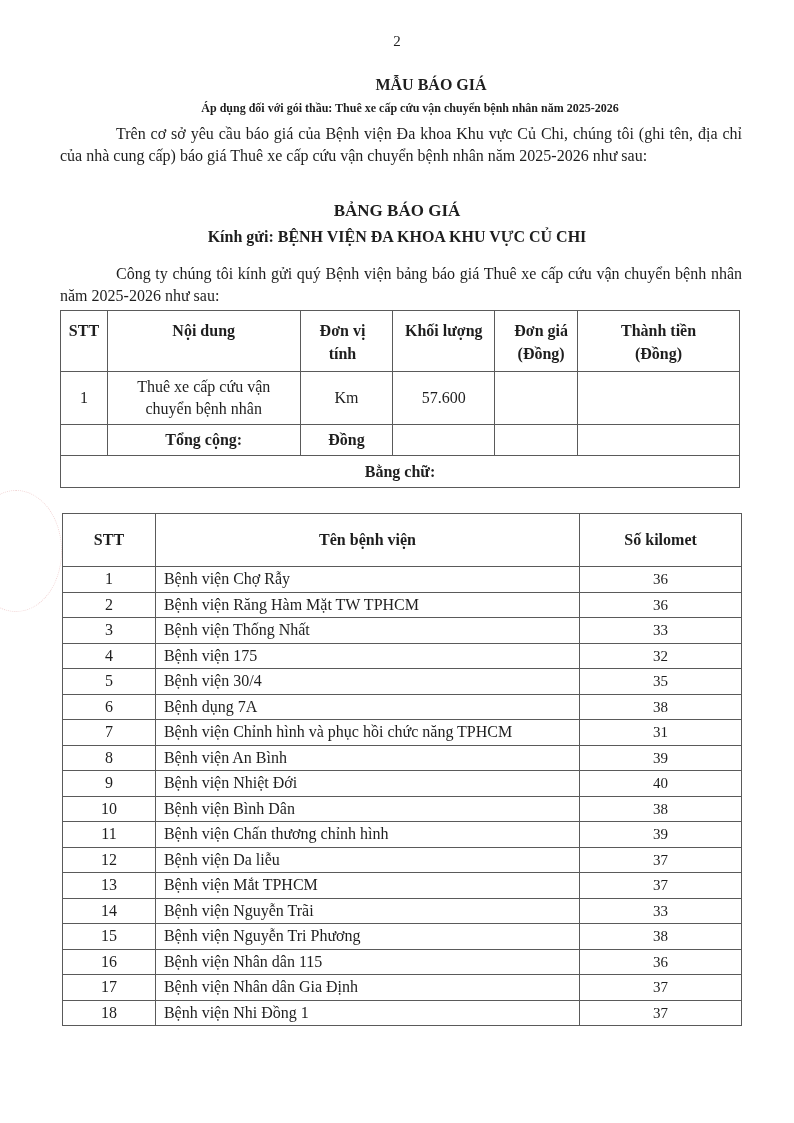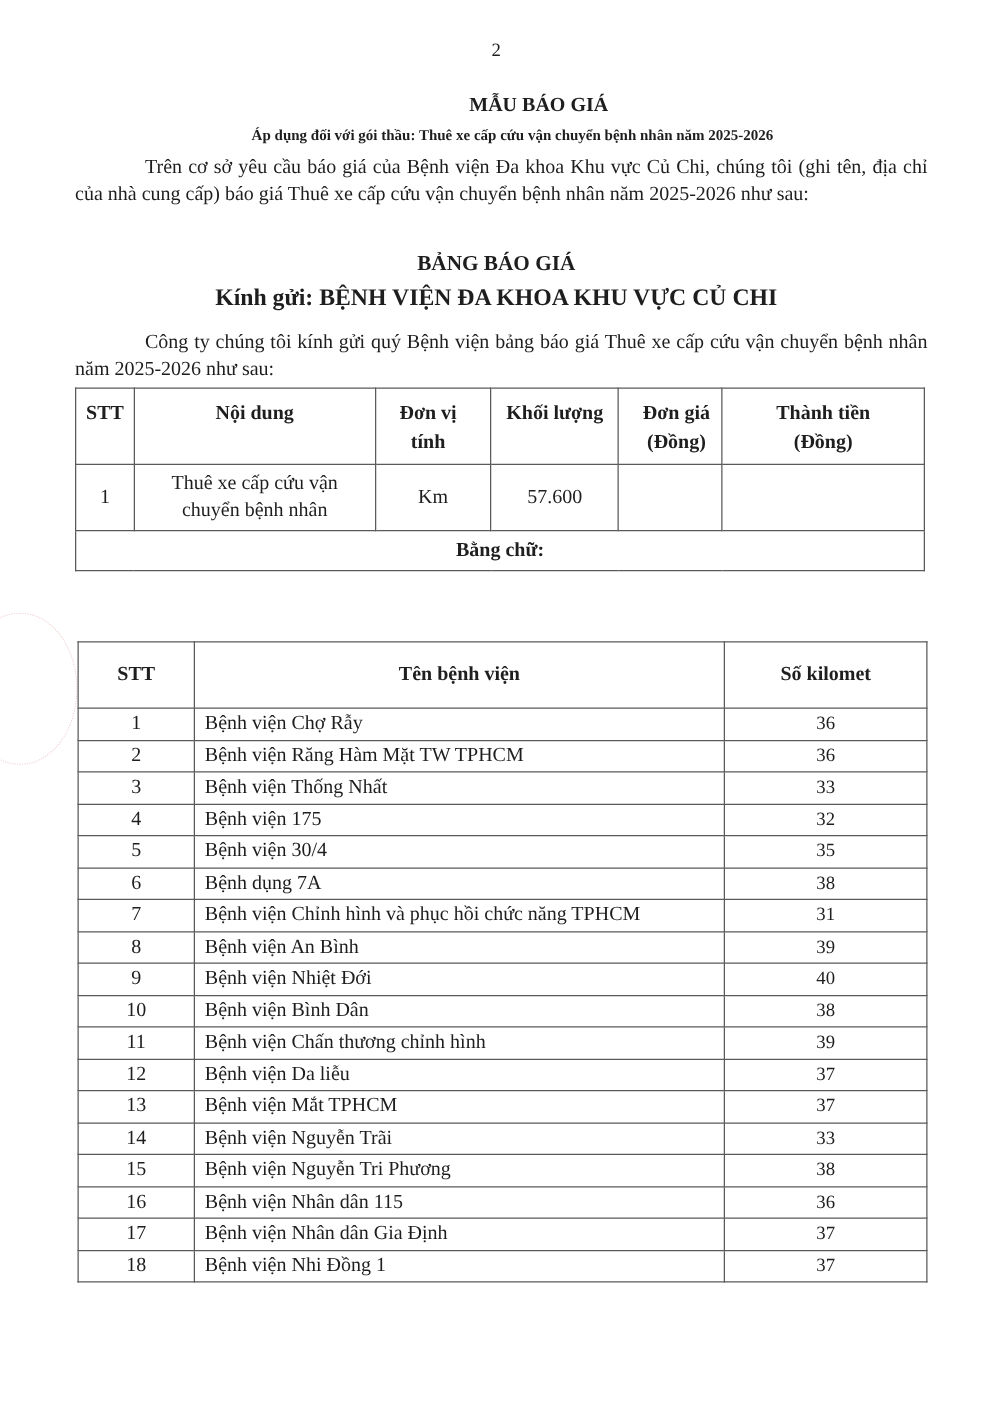"Kính gửi: BỆNH VIỆN ĐA" .title4 { font-size: 19px -> 16px }
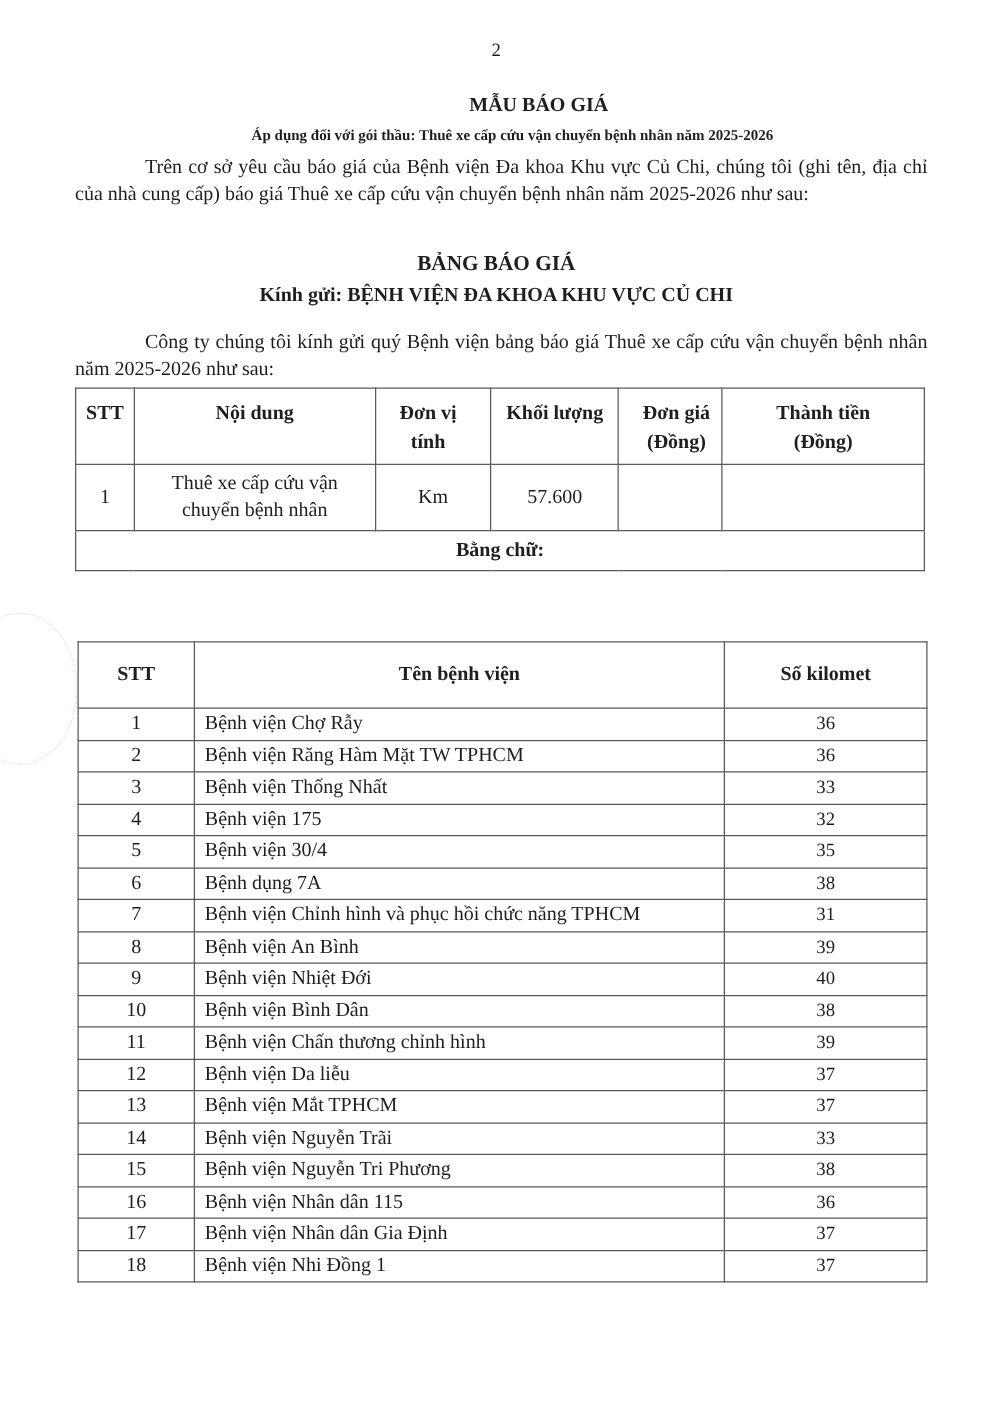"Tổng cộng:" tr.row-total { html: none -> <tr> <td></td> <td>Tổng cộng:</td> <td>Đồng</td> <td></td> <td></td> <td></td> </tr> }
